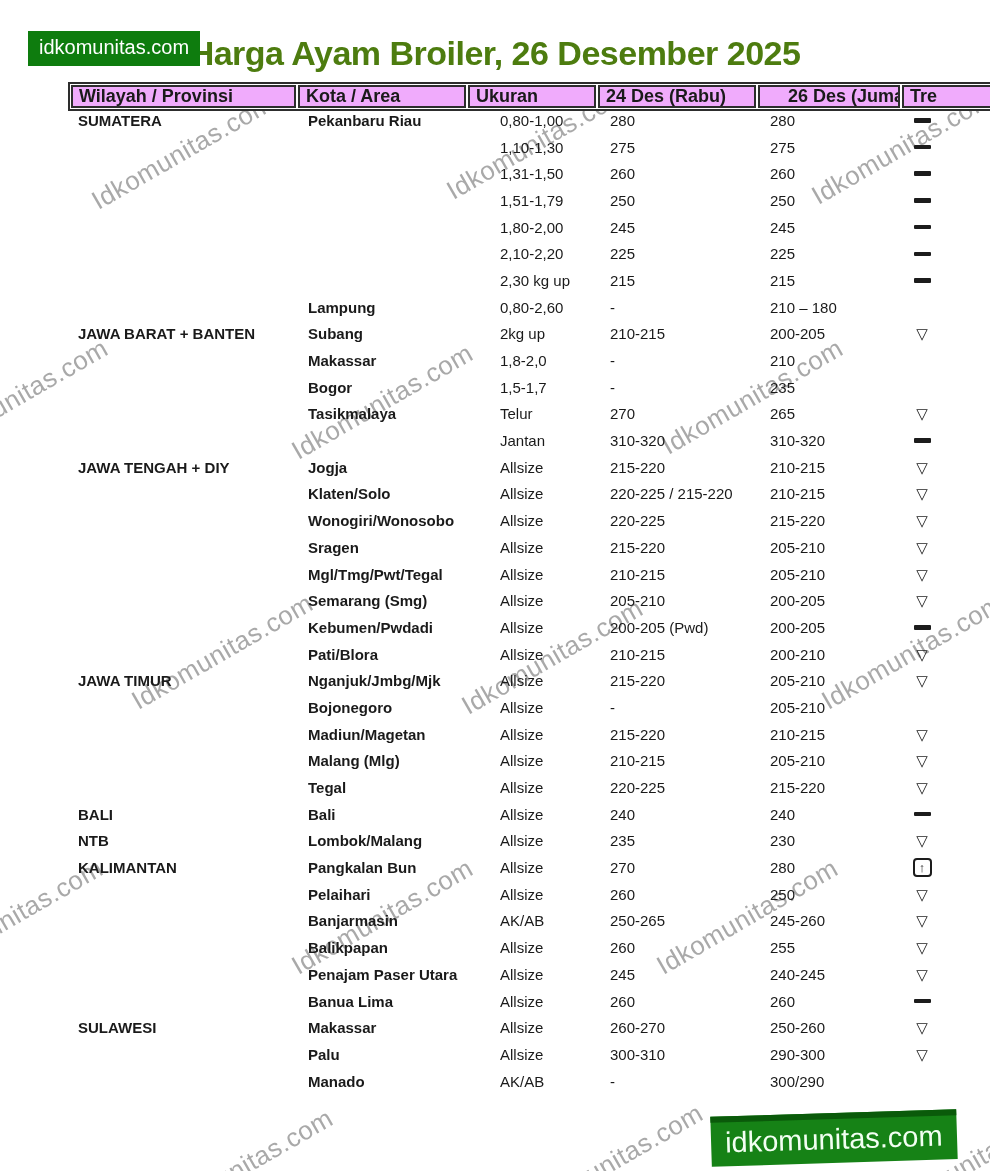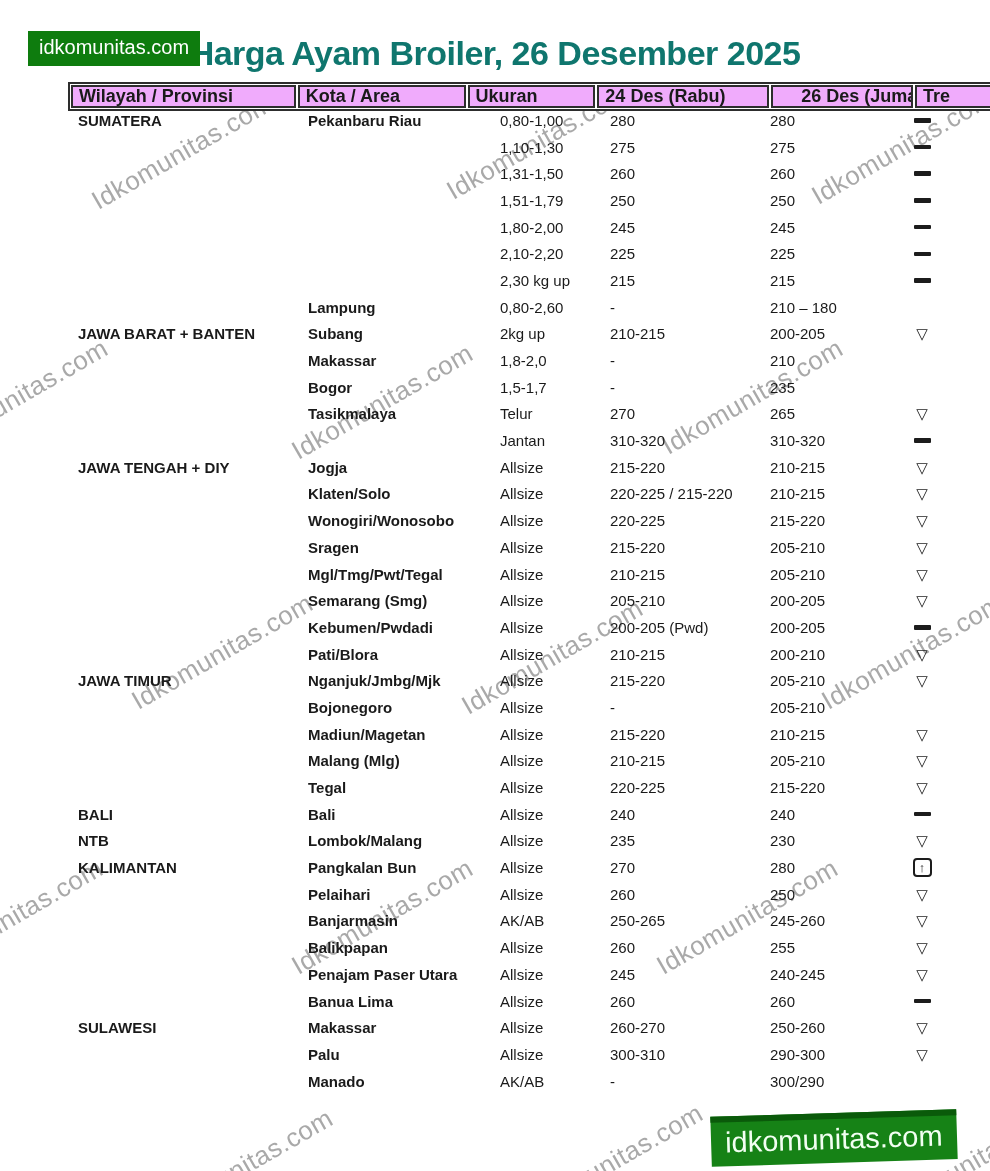"Harga Ayam Broiler, 26 Desember" .title { color: #0f766e -> #4d7c0f }
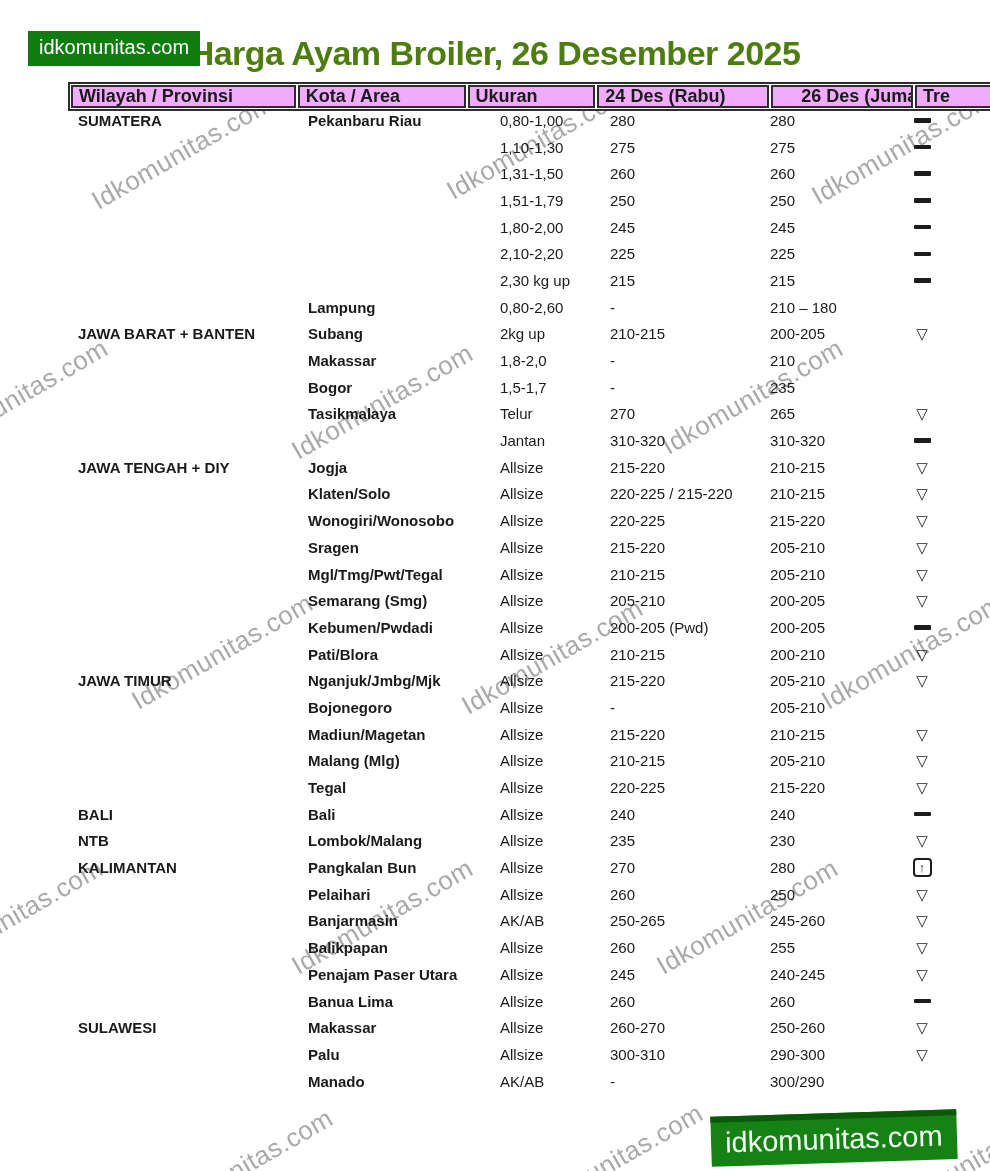"24 Des (Rabu)" .th4 { width: 172px -> 158px }
